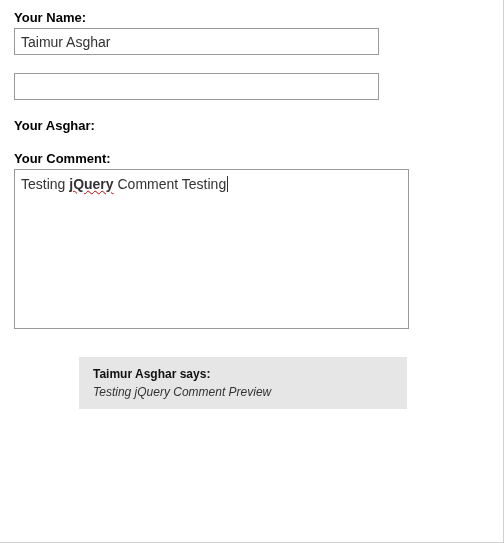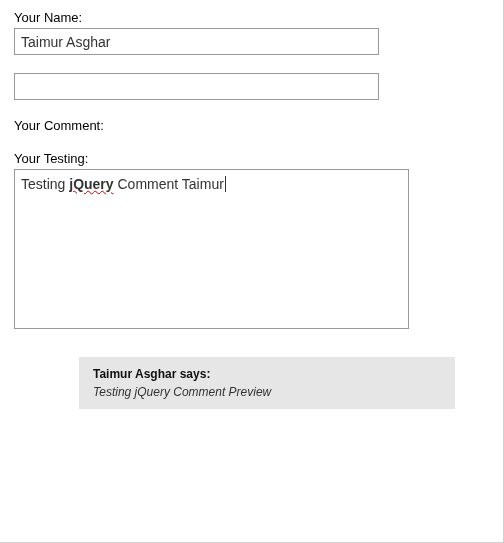"Your Name:" label { font-weight: normal -> bold }
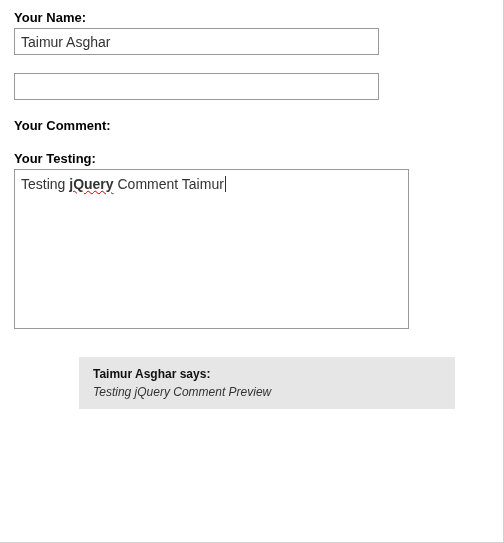"Your Comment:" label { text: Comment -> Asghar }
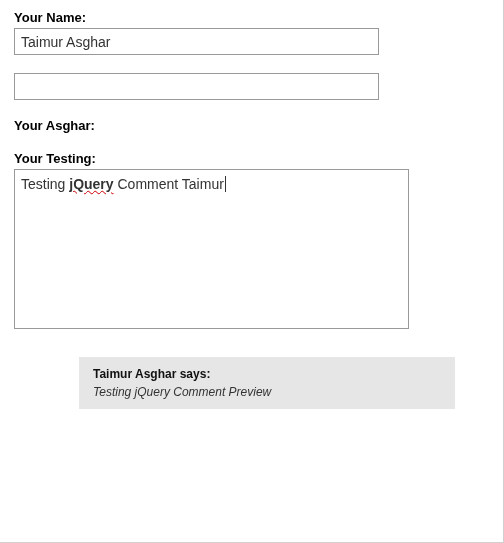"Your Testing:" label { text: Testing -> Comment }
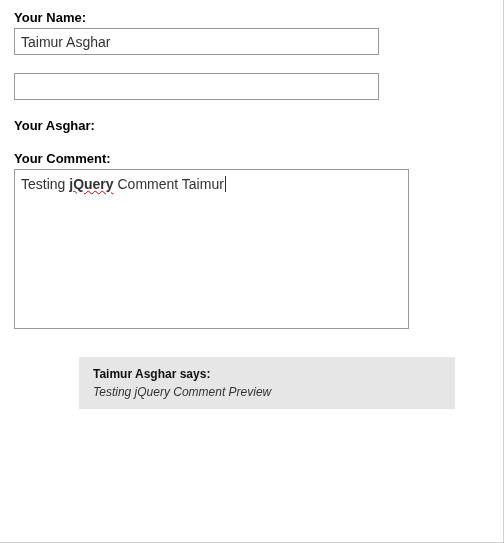"Comment Taimur" span.comment-display { text: Taimur -> Testing }
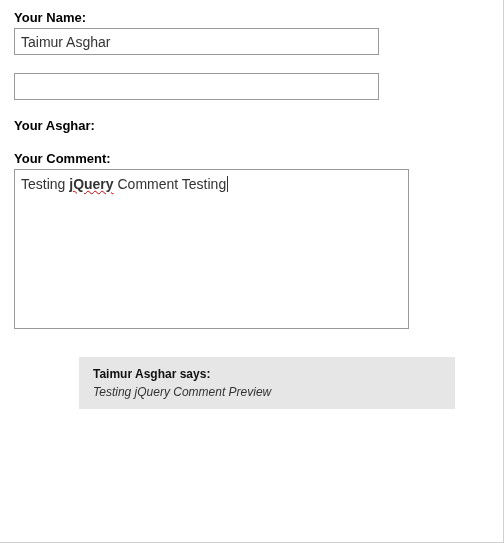"Taimur Asghar says:" .preview { width: 376px -> 328px }
